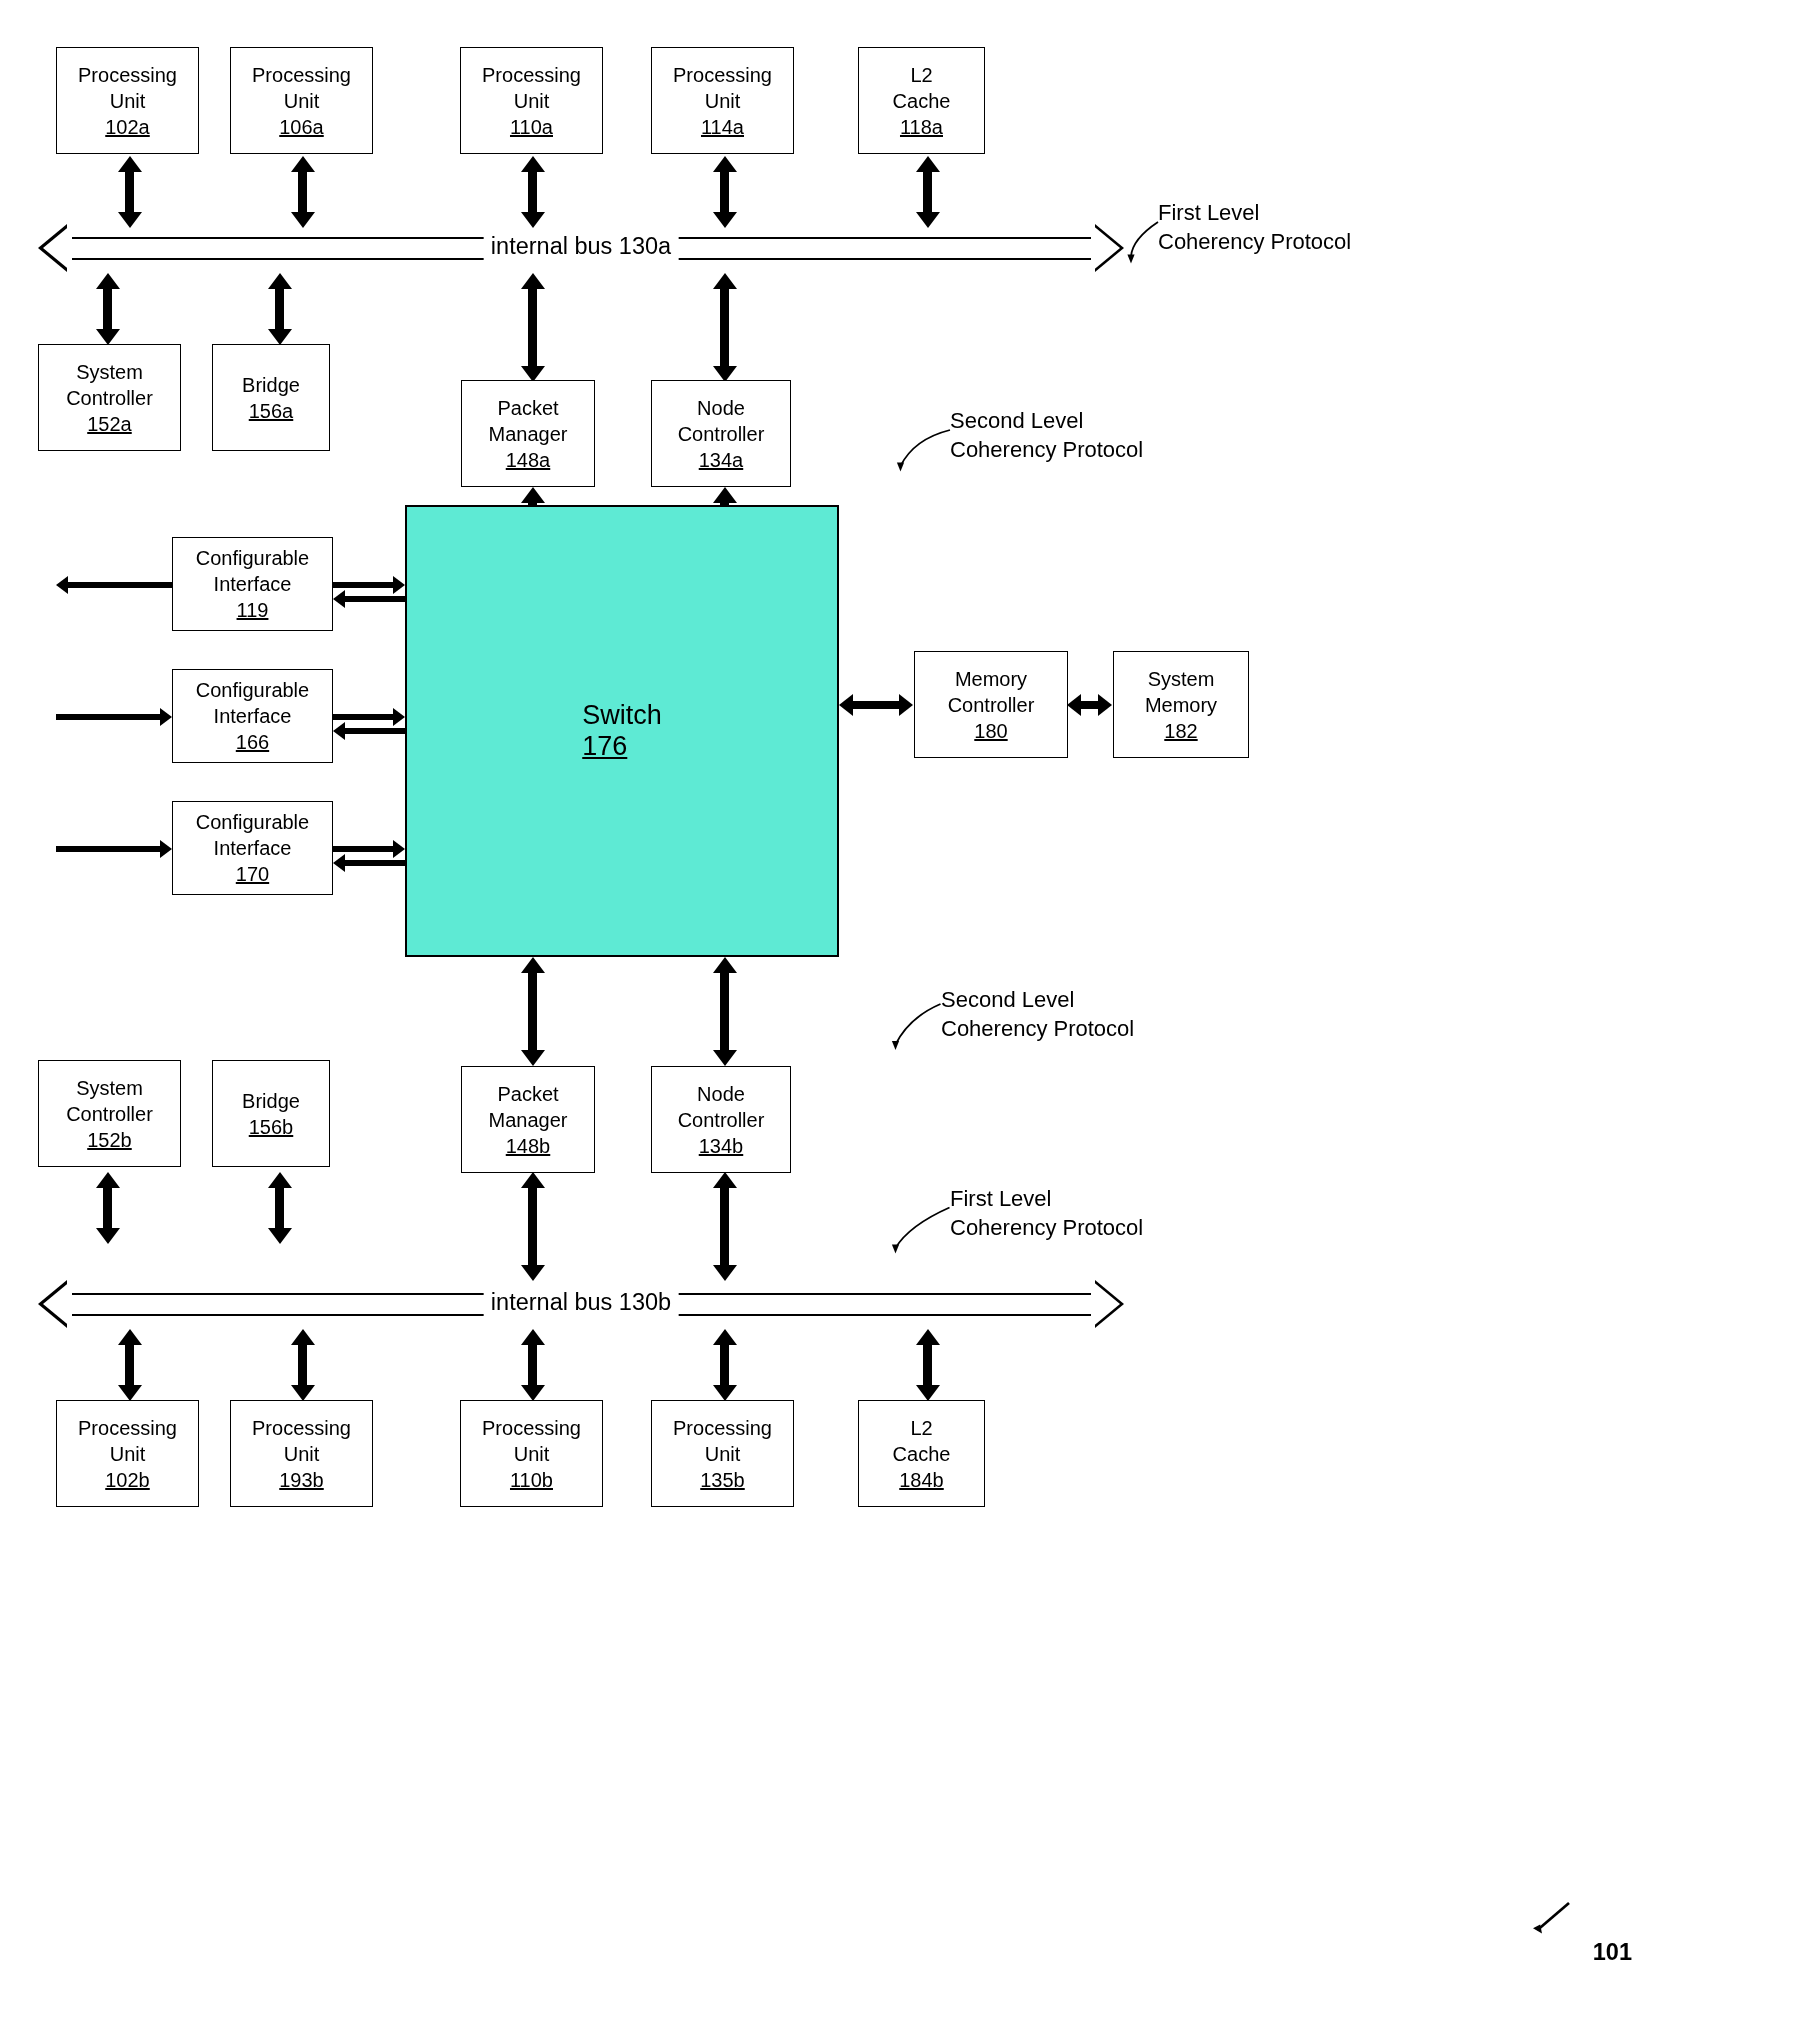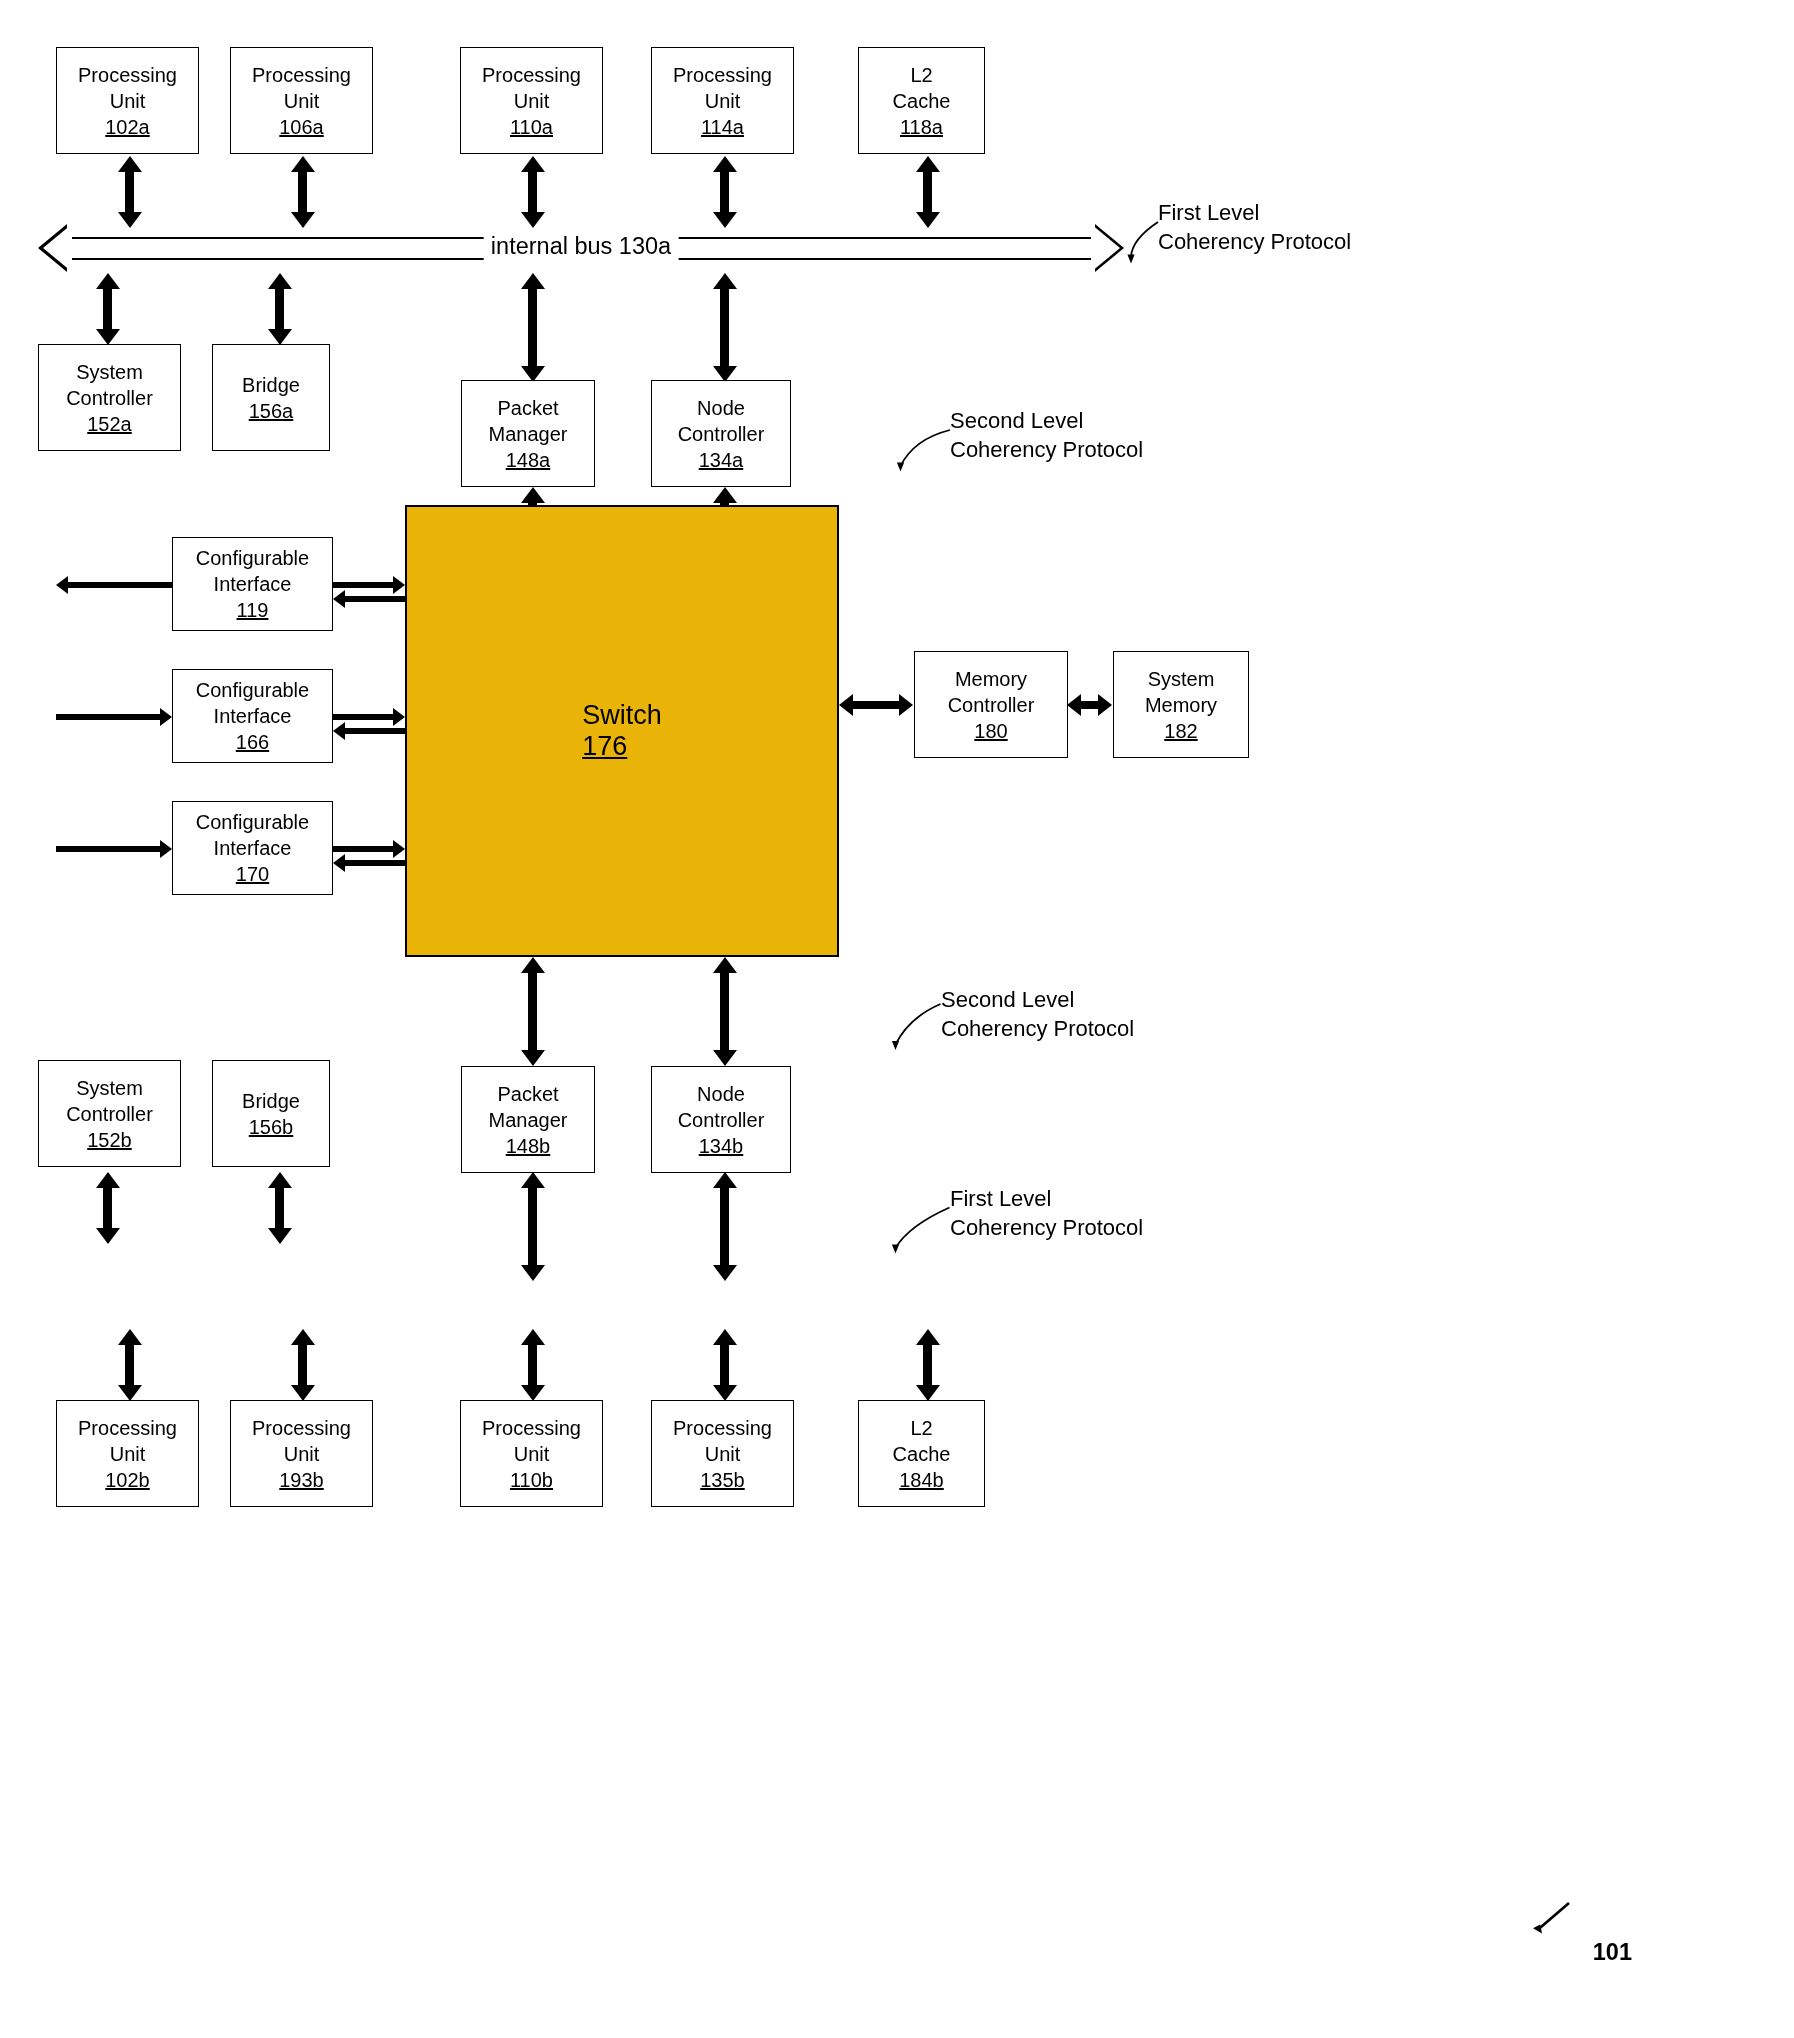"Switch" .switch-box { background: #eab308 -> #5eead4 }
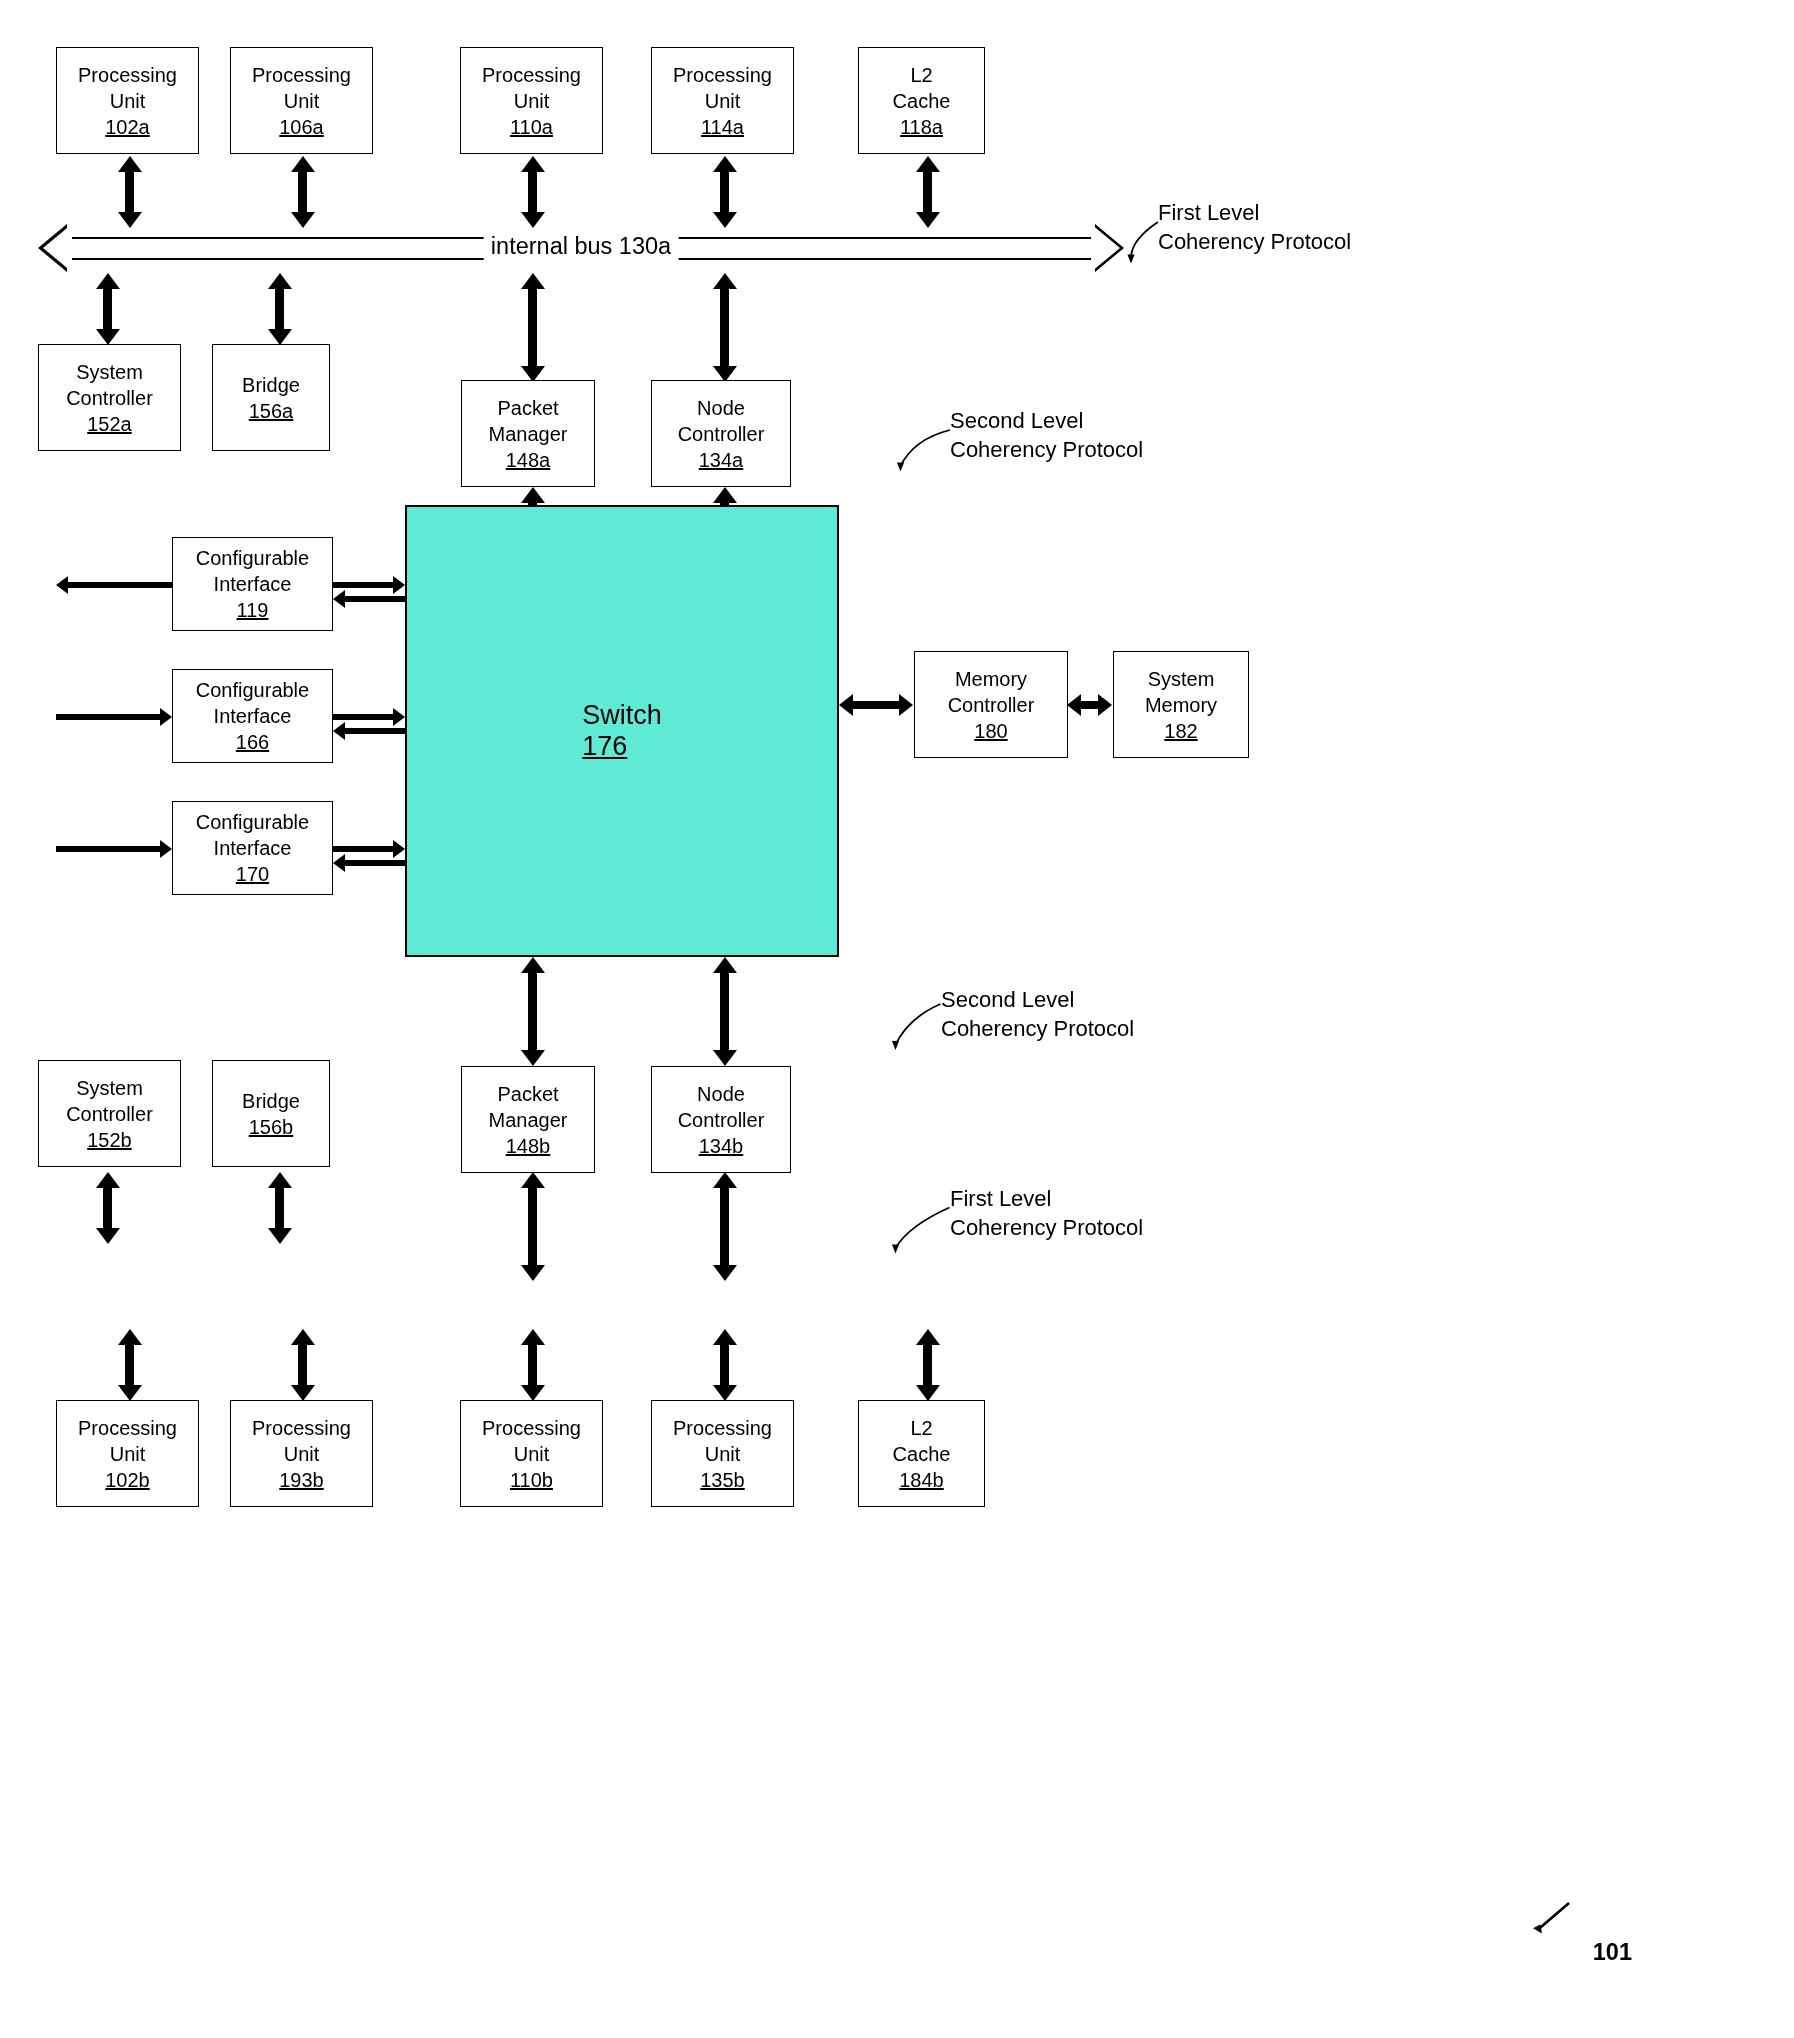"internal bus 130b" div.bus { html: none -> <div> <div></div> <div></div> <div></div> <div></div> <div></div> <span>internal bus 130b</span> </div> }
